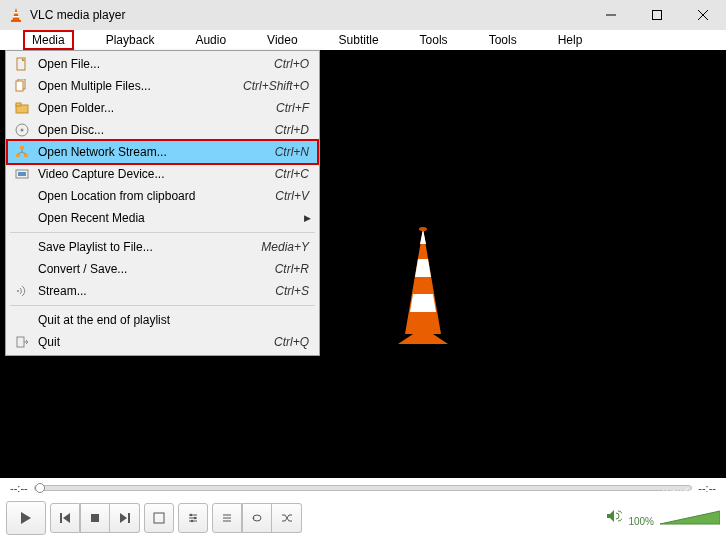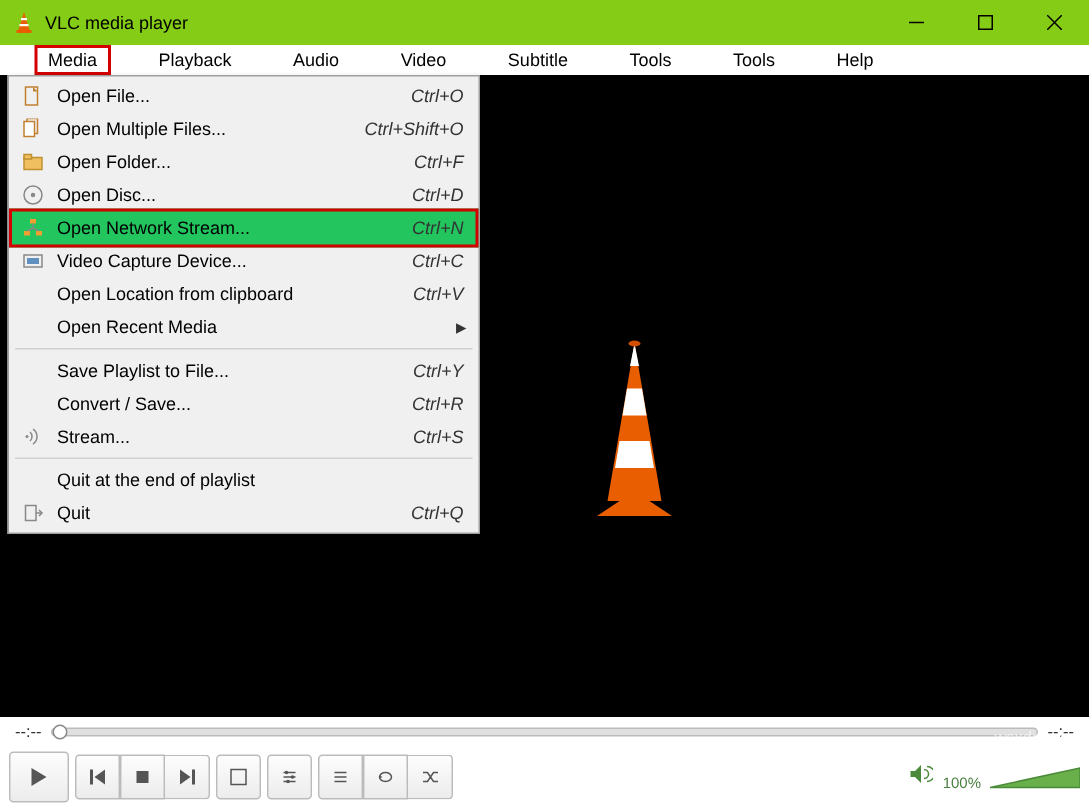"VLC media player" .titlebar { background: #84cc16 -> #e5e5e5 }
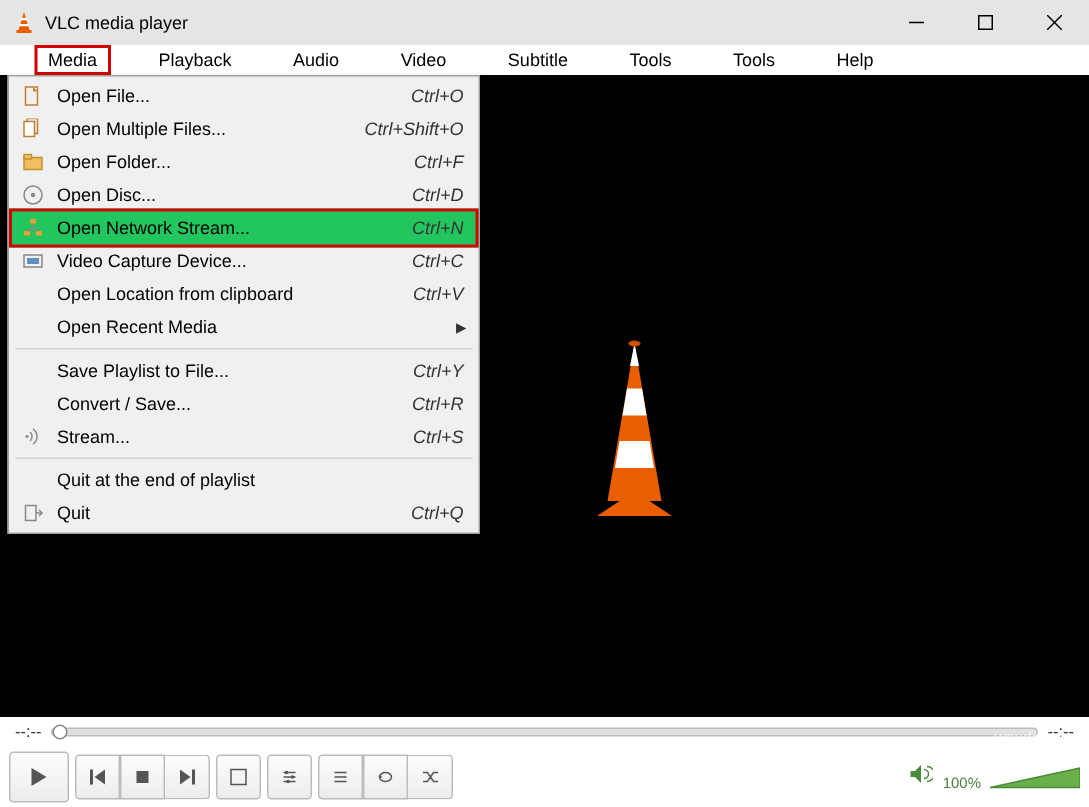"Open Network Stream..." .drop-row.highlighted { background: #22c55e -> #7dd3fc }
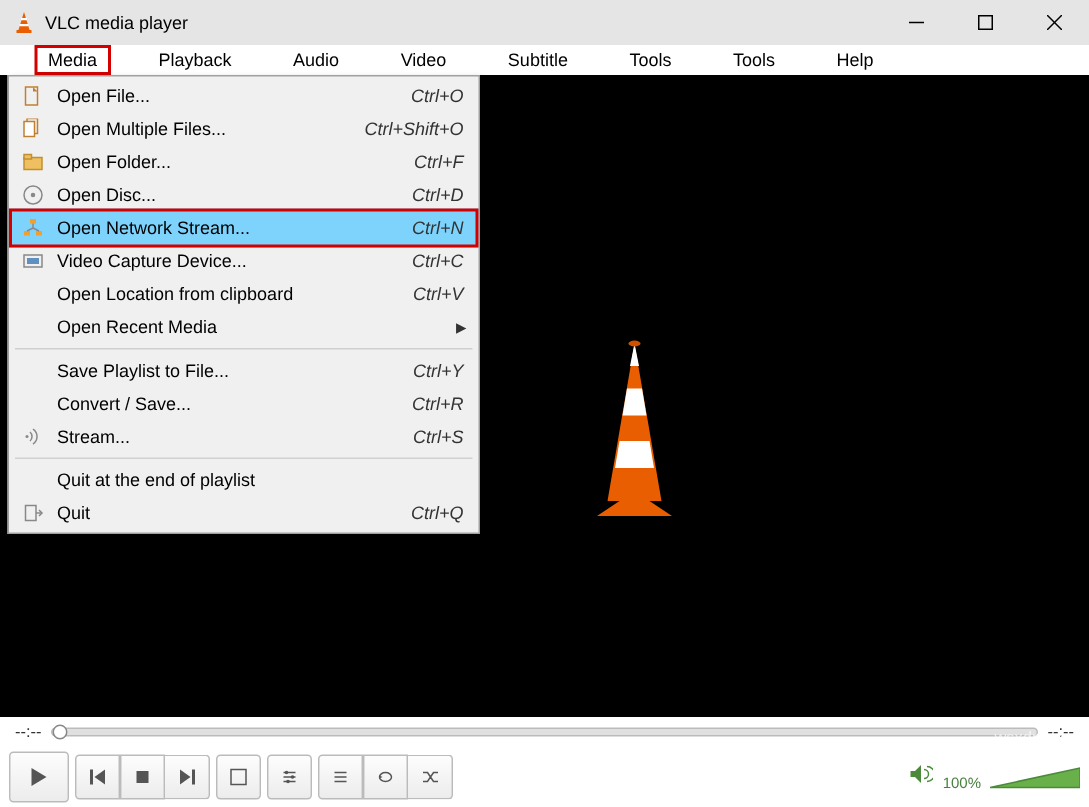"Ctrl+Y" span.drop-shortcut { text: Ctrl+Y -> Media+Y }
